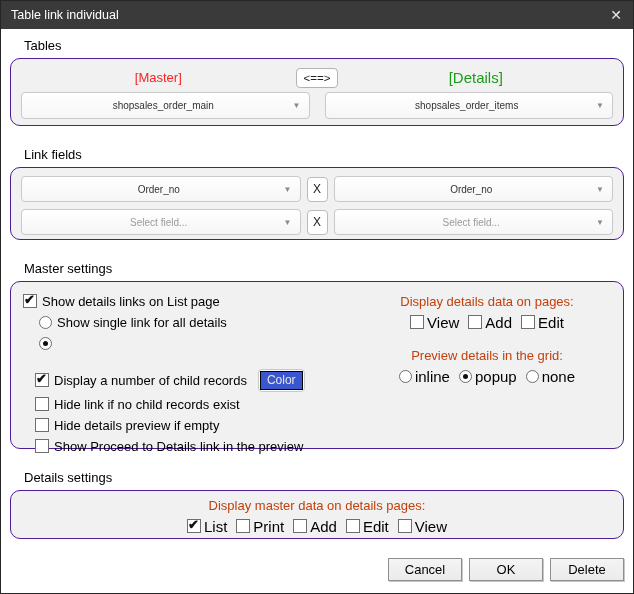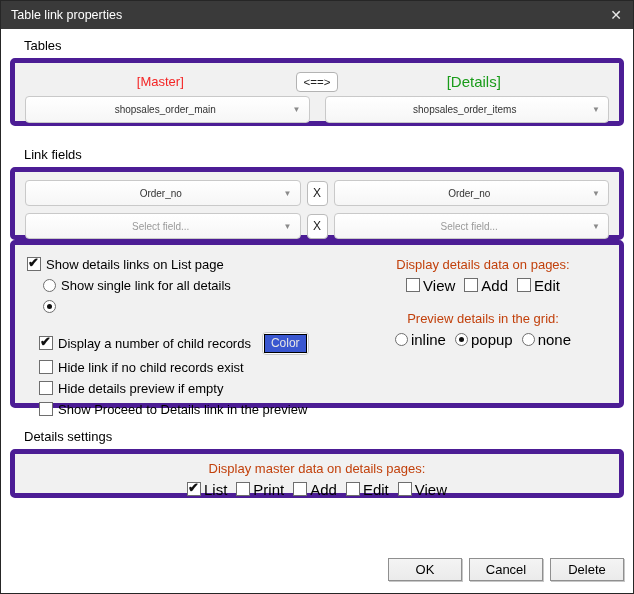"Table link properties" span { text: properties -> individual }
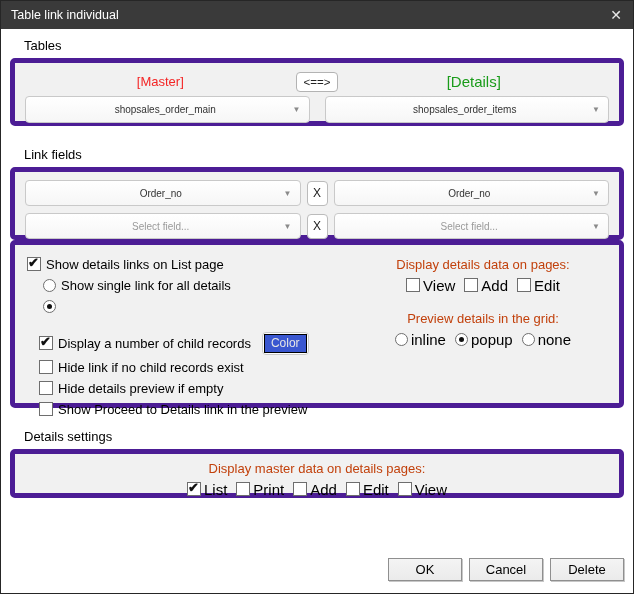"[Master]" .groupbox { border: 5px solid #4c1d95 -> 1px solid #4c1d95; border-radius: 5px -> 10px }
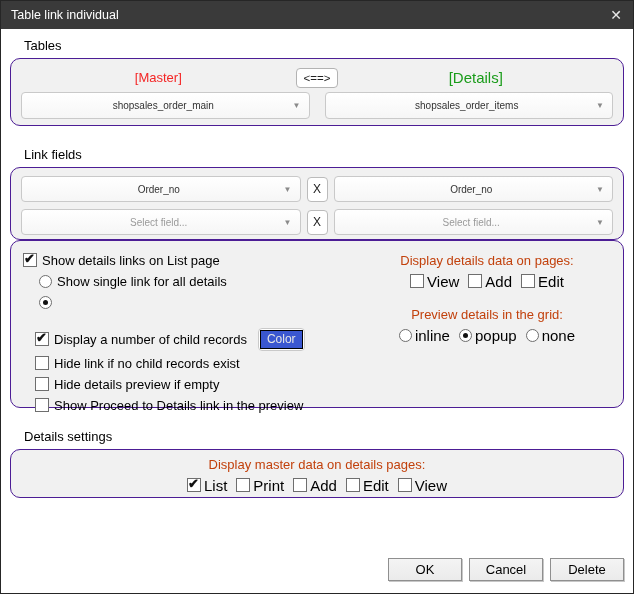"Master settings" div.section-label { html: none -> <div>Master settings</div> }
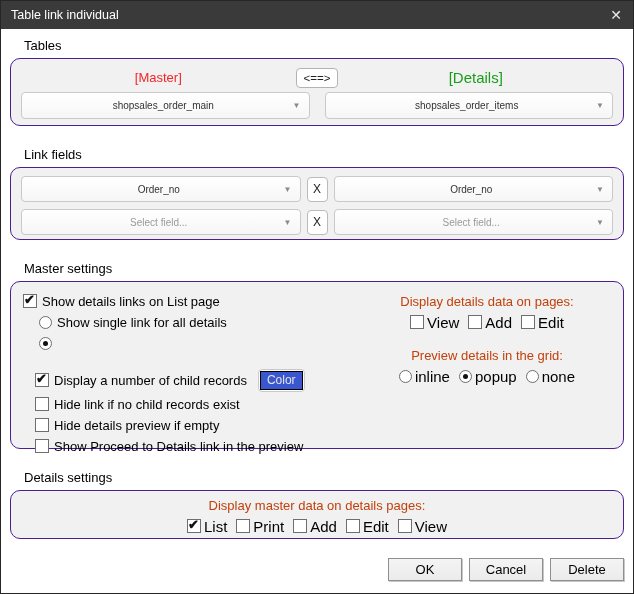"OK" button.btn { order: before "Cancel" -> after "Cancel" }
